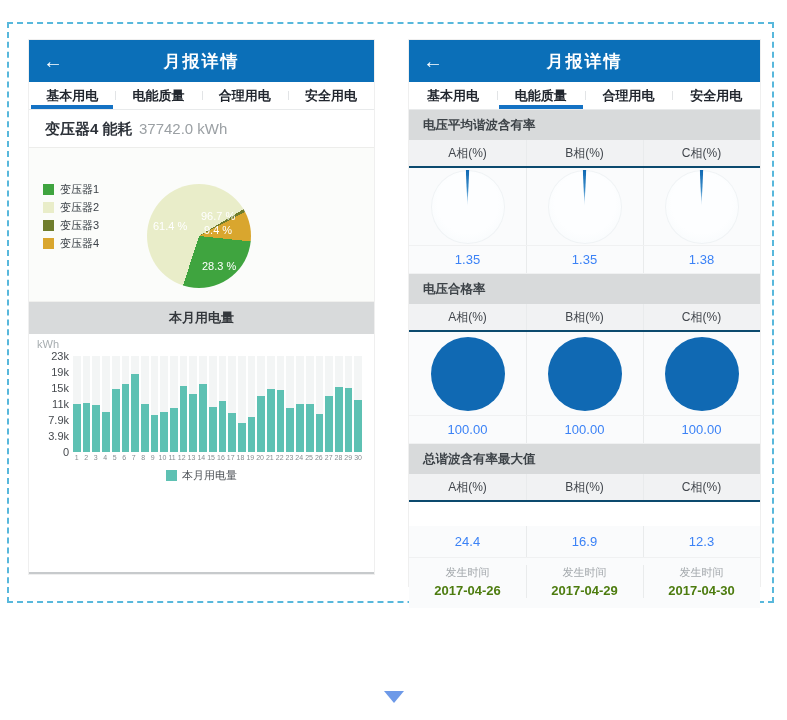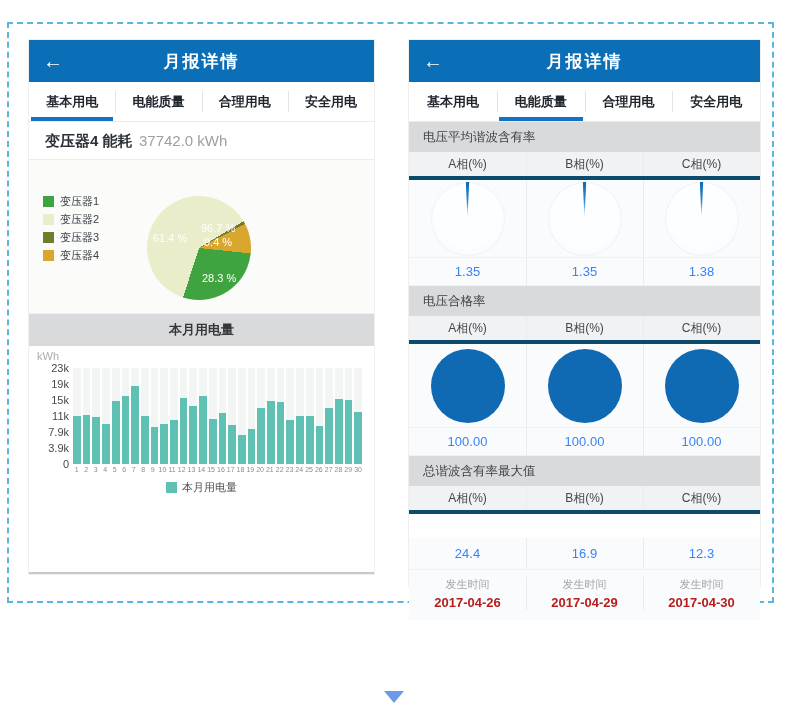"基本用电" .tabs { height: 40px -> 28px }
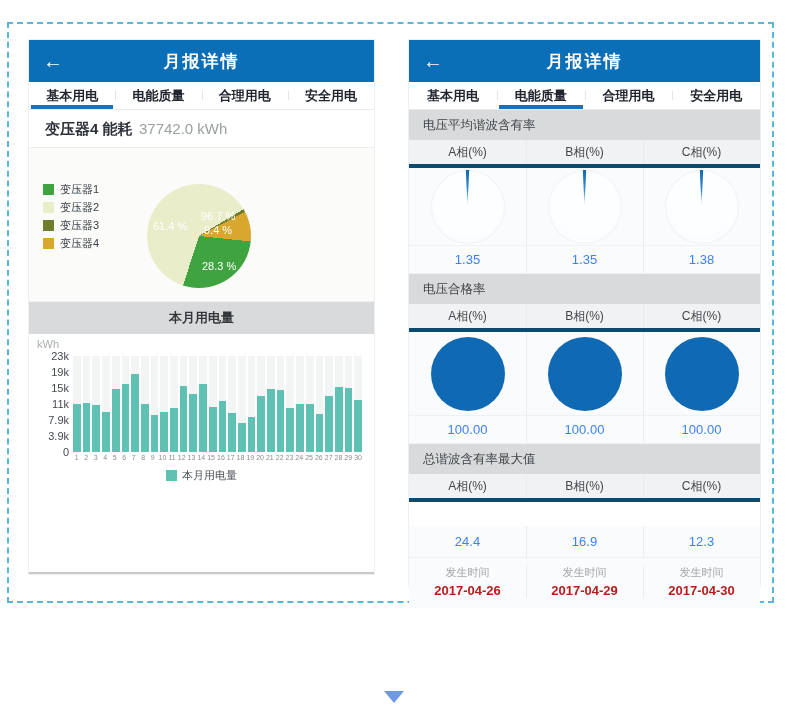"电压平均谐波含有率" .sec-title { font-weight: normal -> bold }
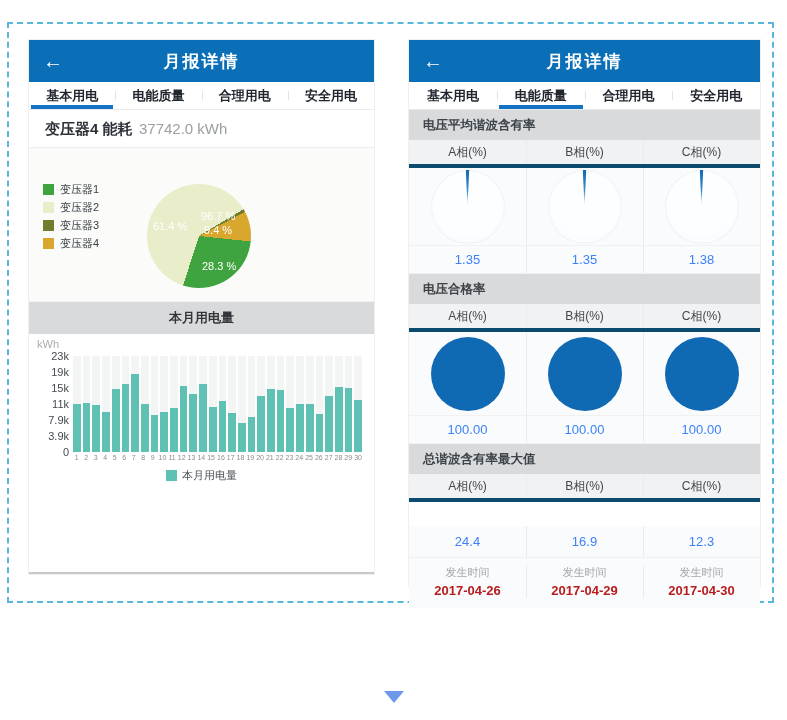"A相(%)" .cols { border-bottom: 4px solid #0c4a6e -> 2px solid #0c4a6e }
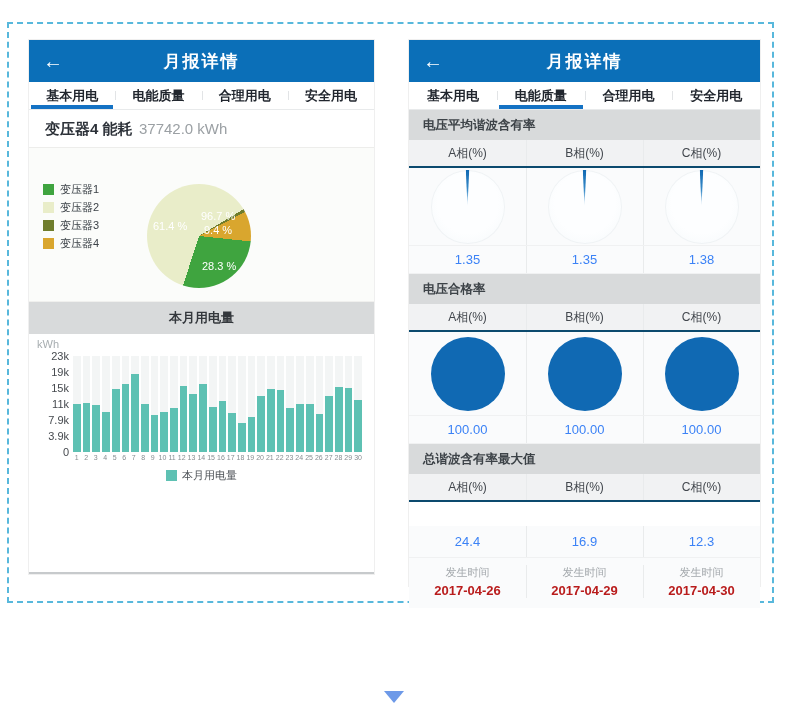"2017-04-26" .date-val { color: #b91c1c -> #4d7c0f }
